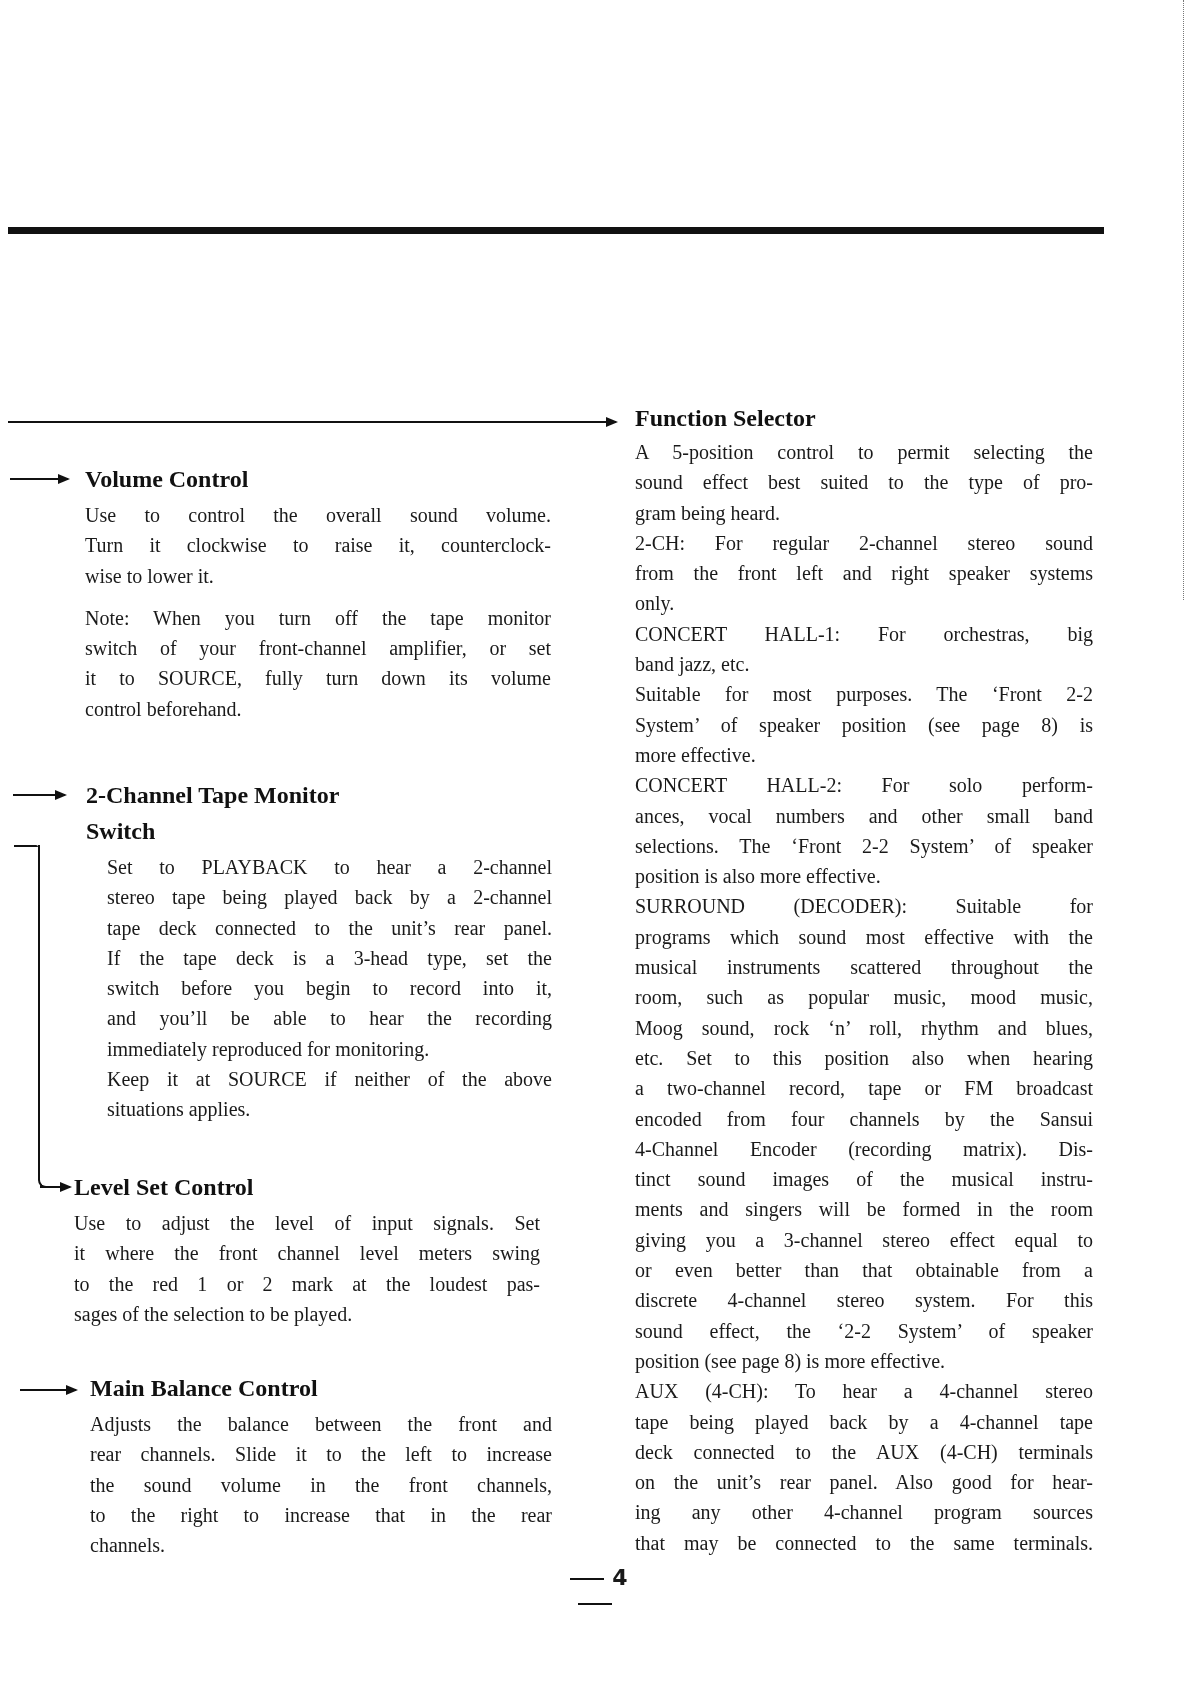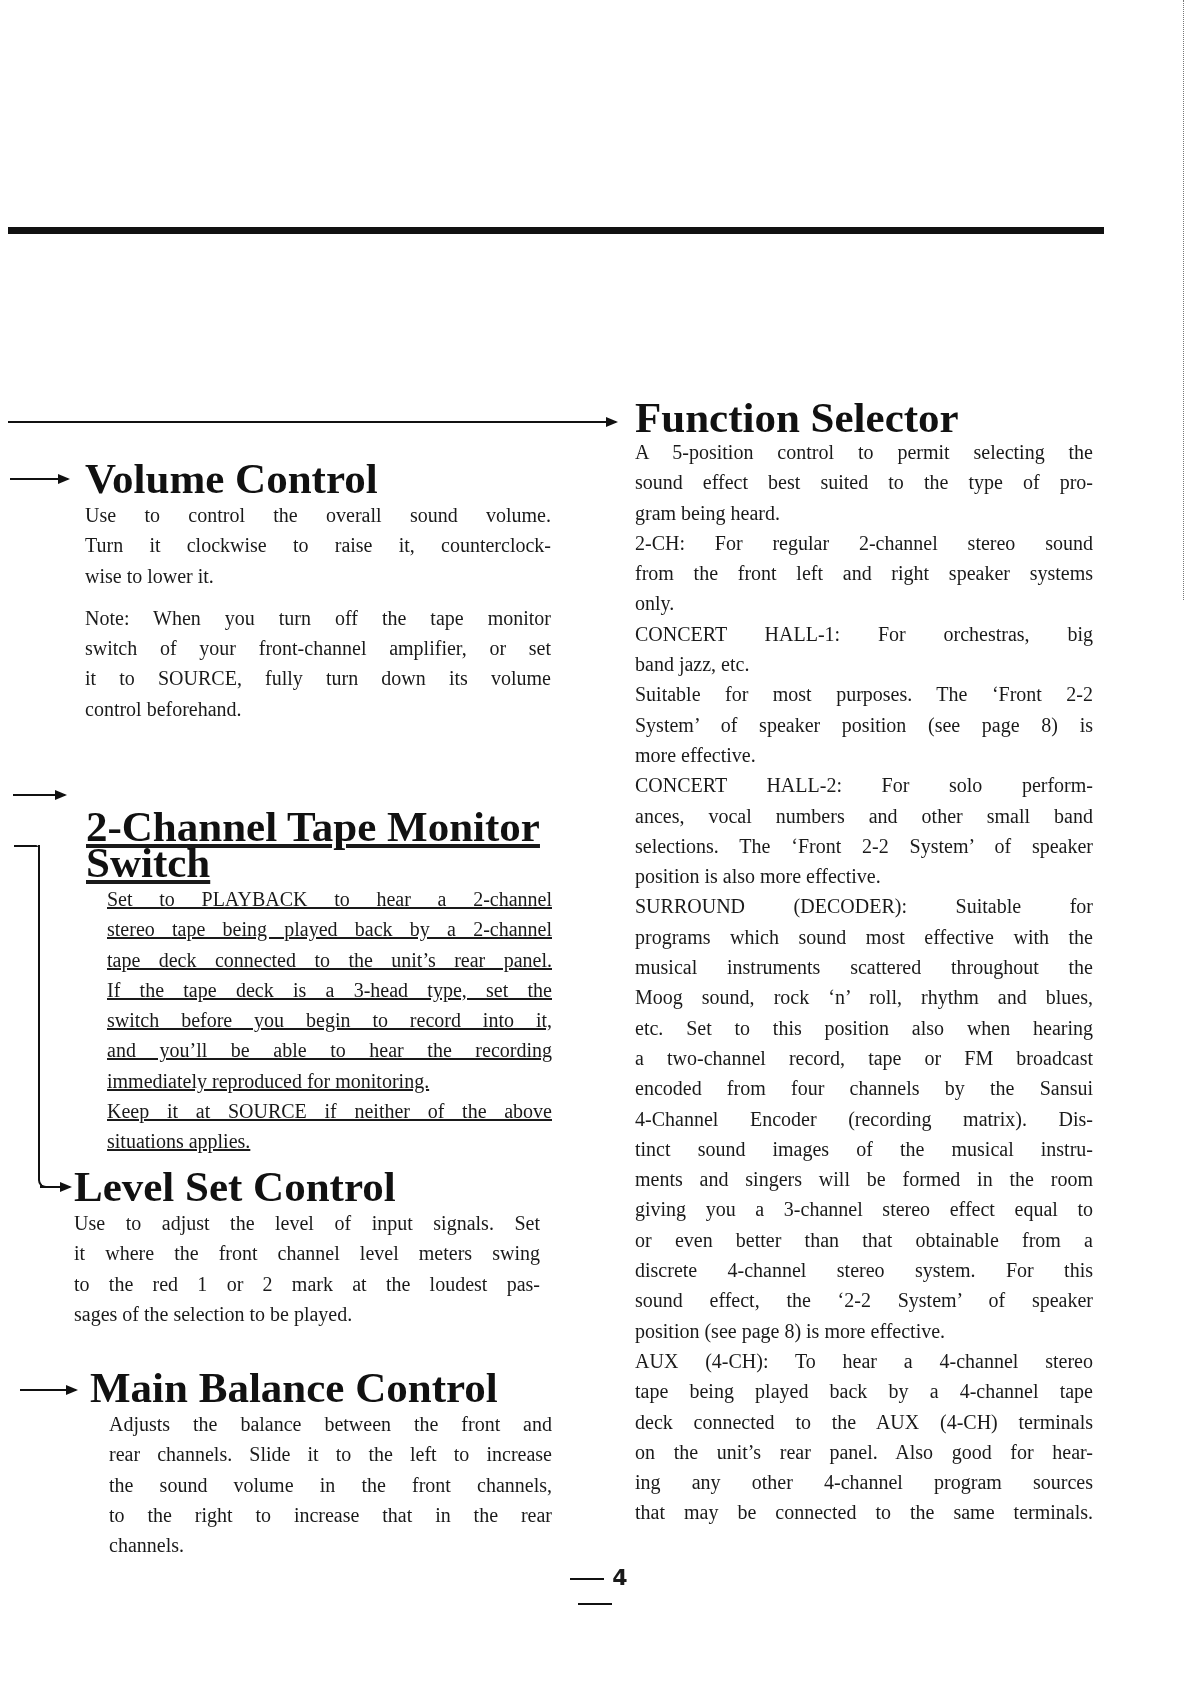"Function Selector" h2 { font-size: 43px -> 24px }
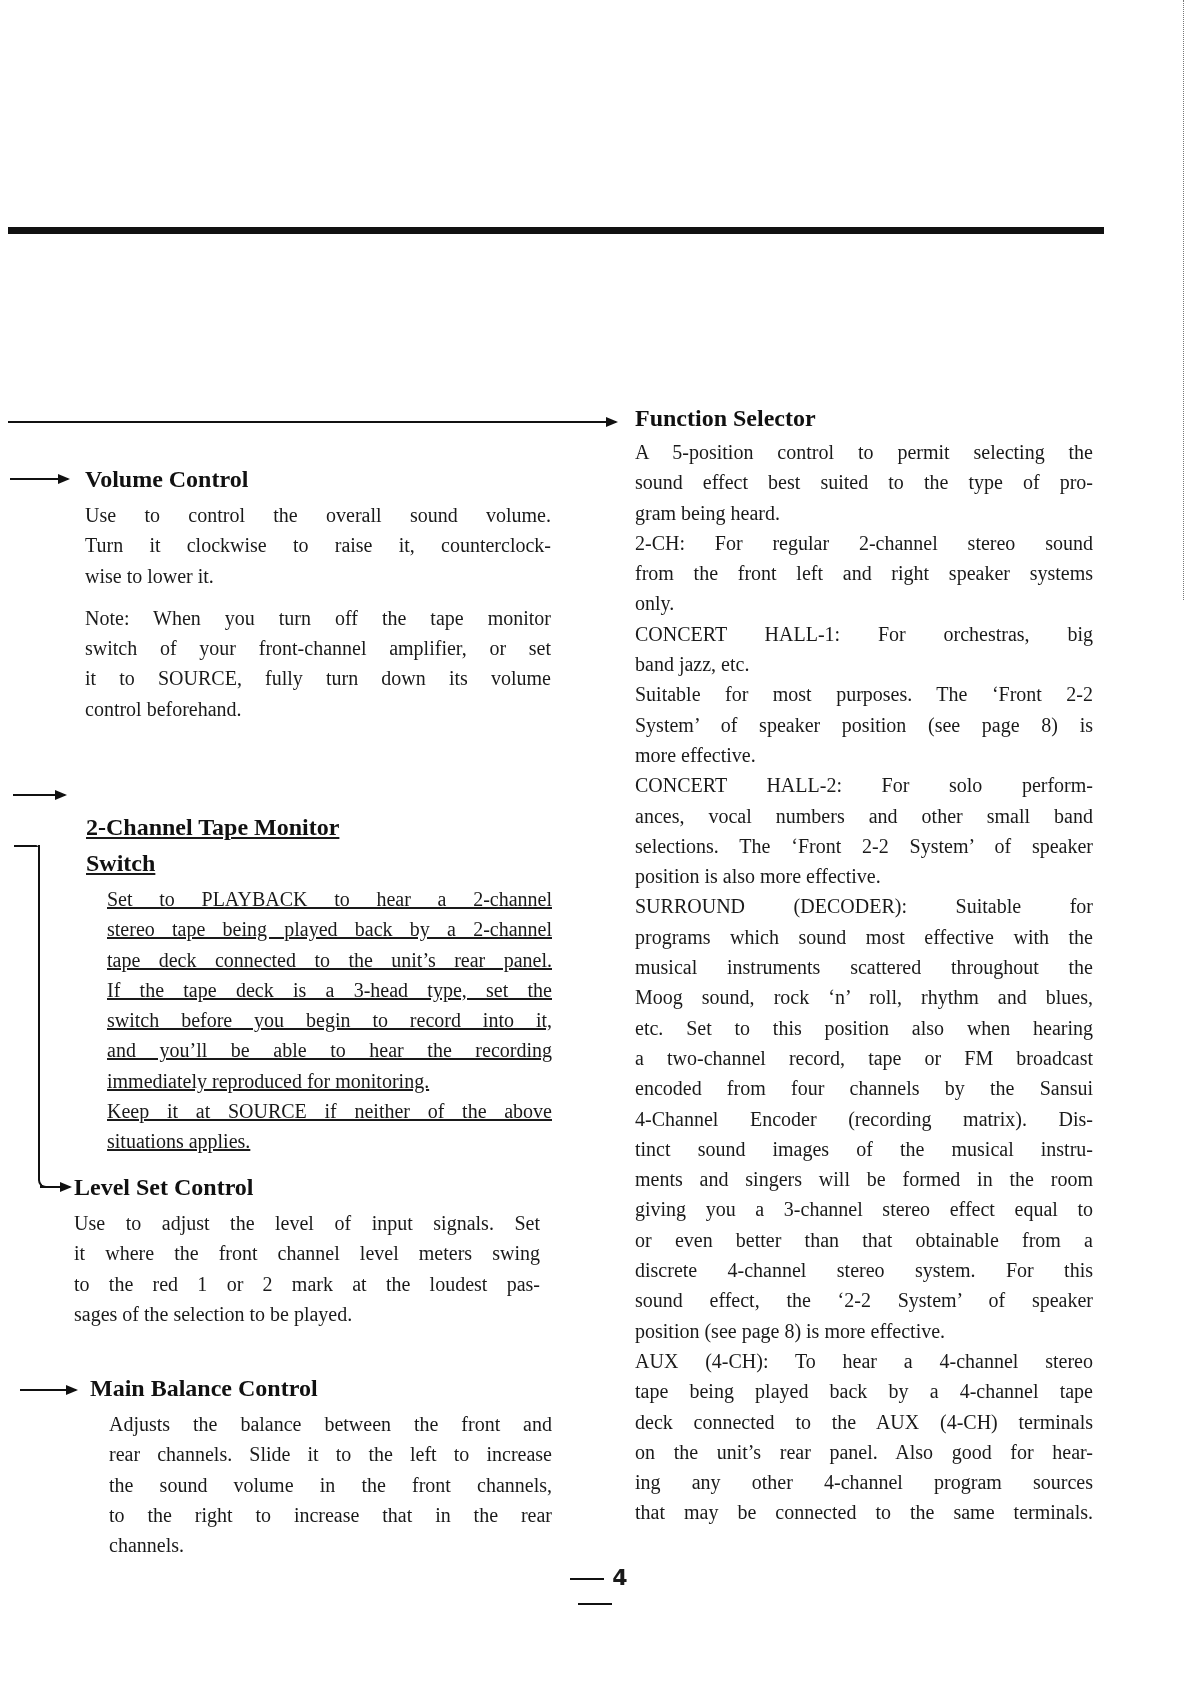"2-Channel Tape Monitor" div.col { text-decoration: underline -> none; top: 810px -> 778px }
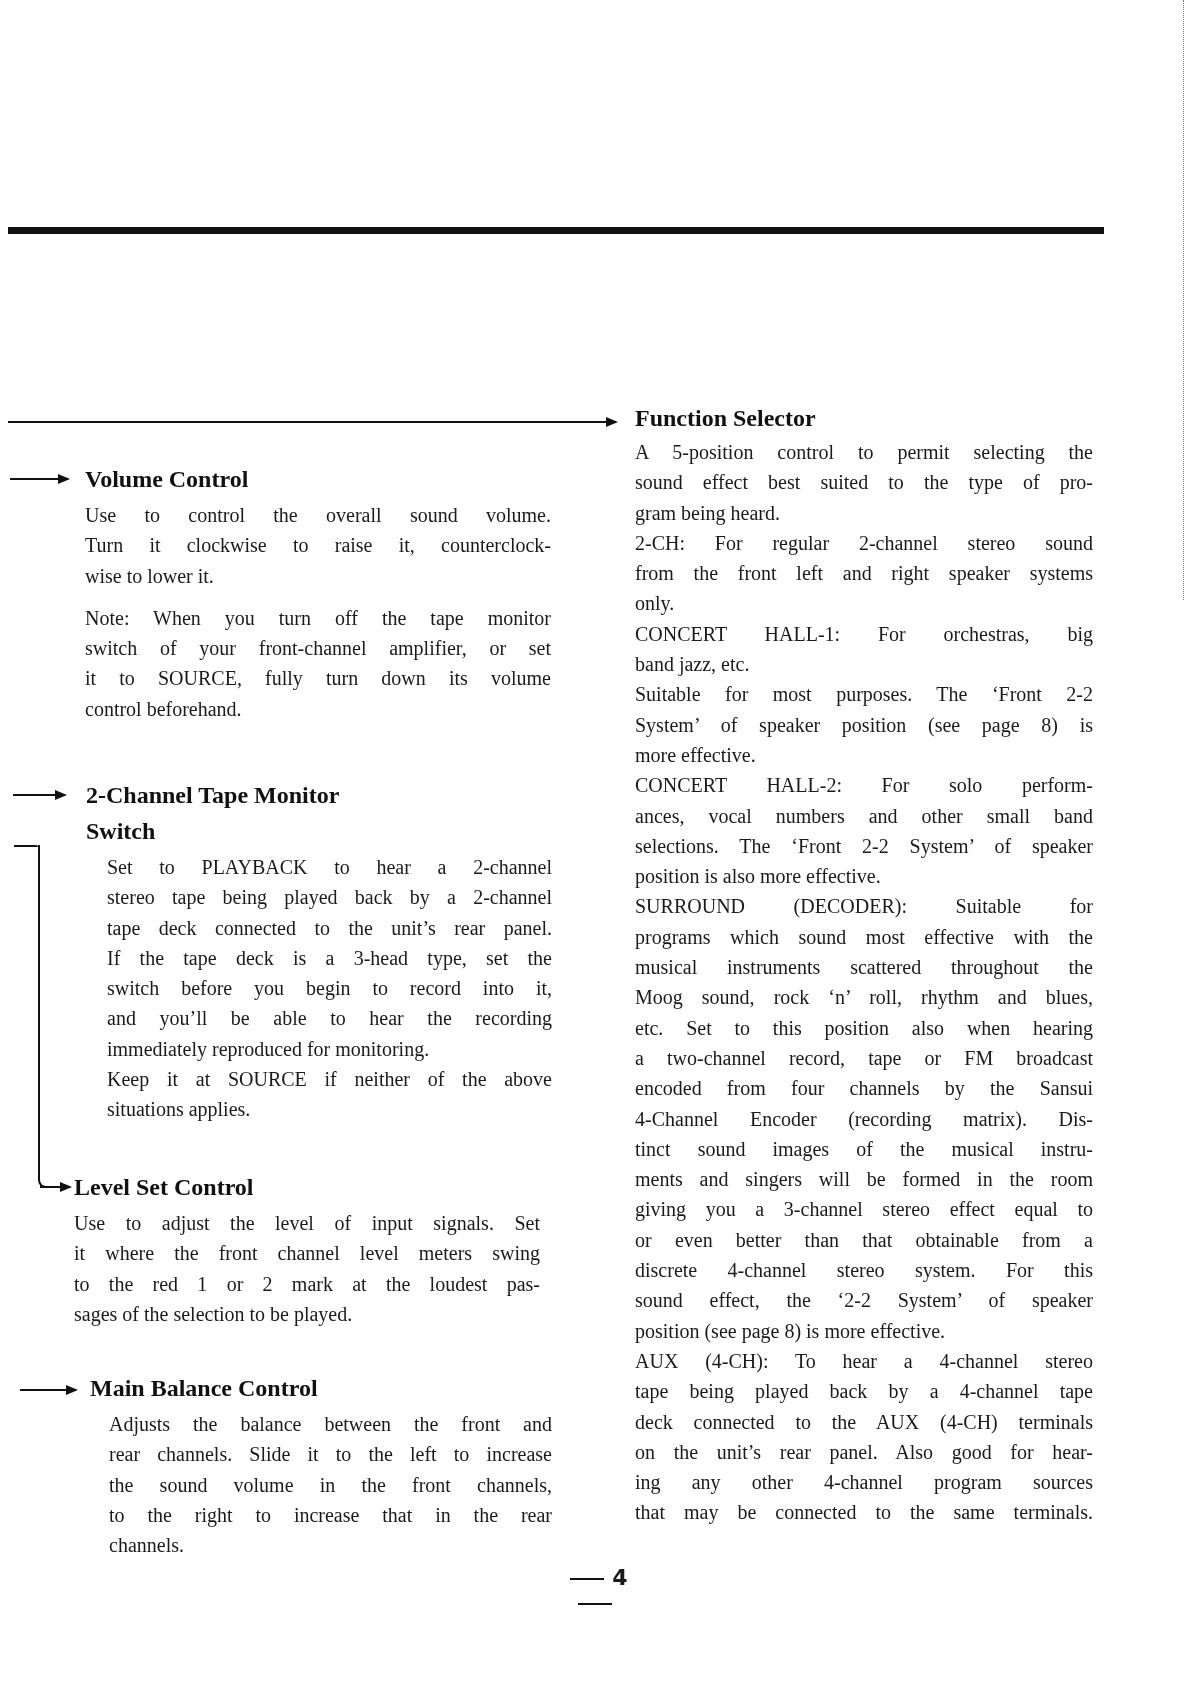"room, such as popular music," span.line { html: none -> <span>room, such as popular music, mood music,</span> }
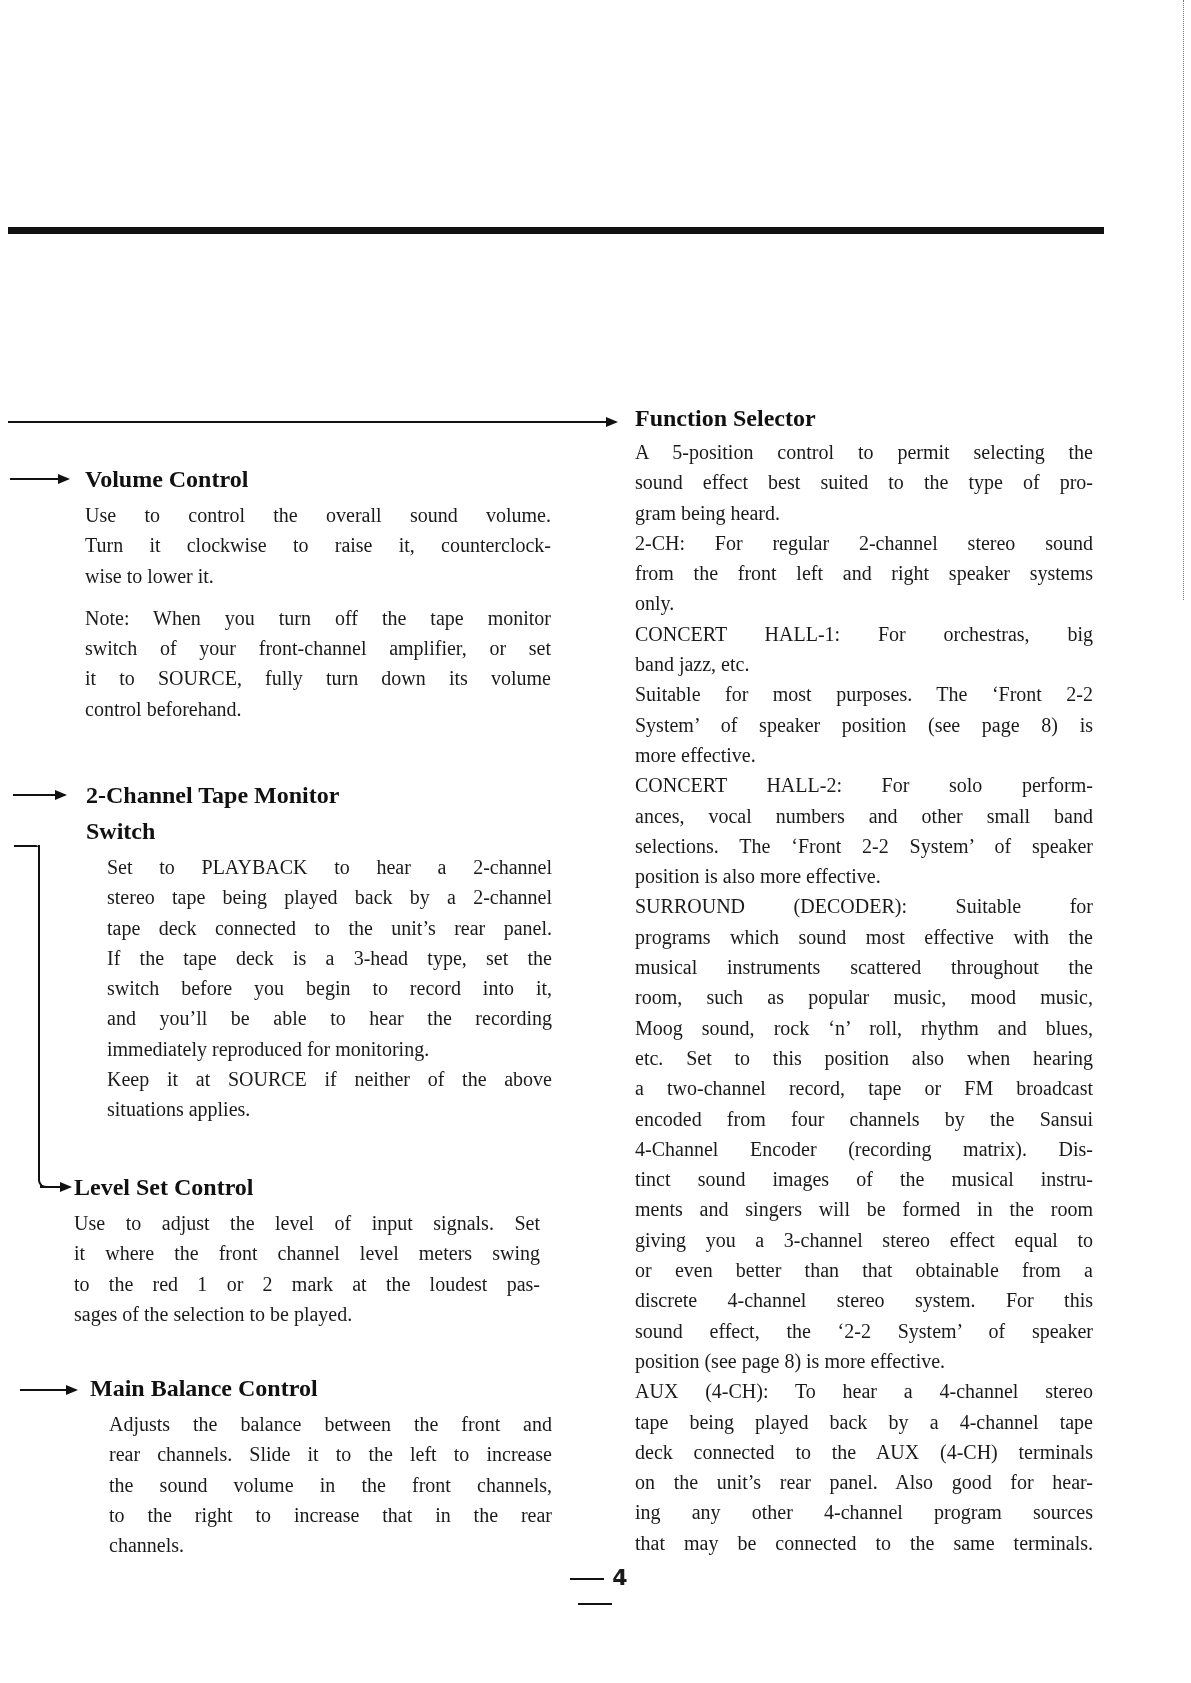"Adjusts the balance between the" div.para { margin-left: 19px -> none }
